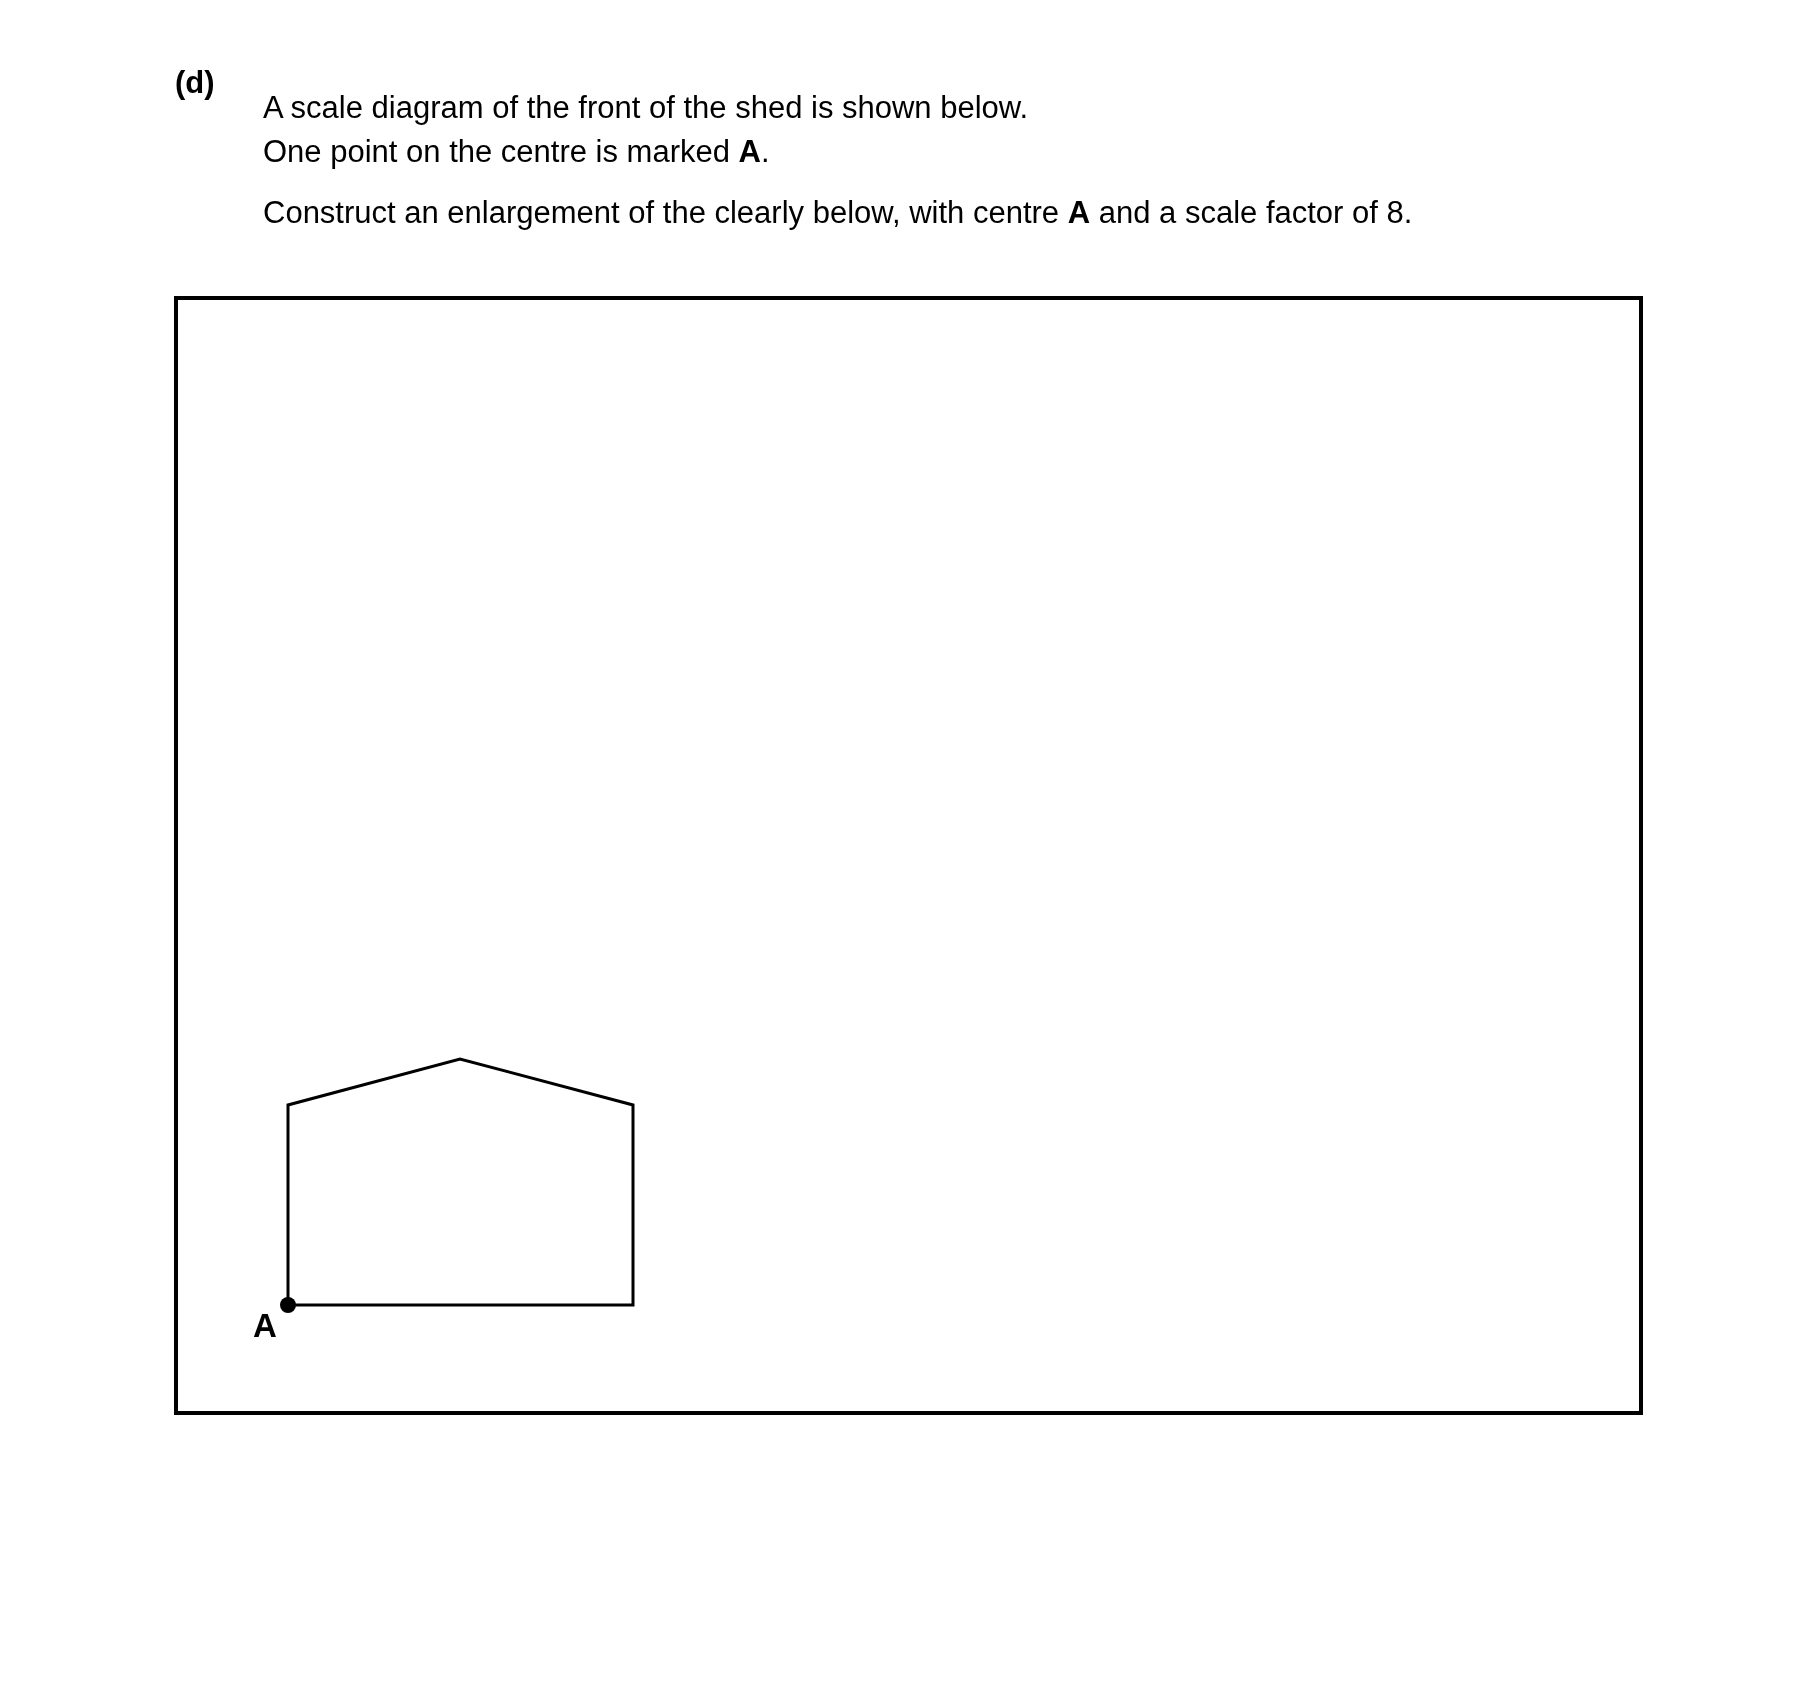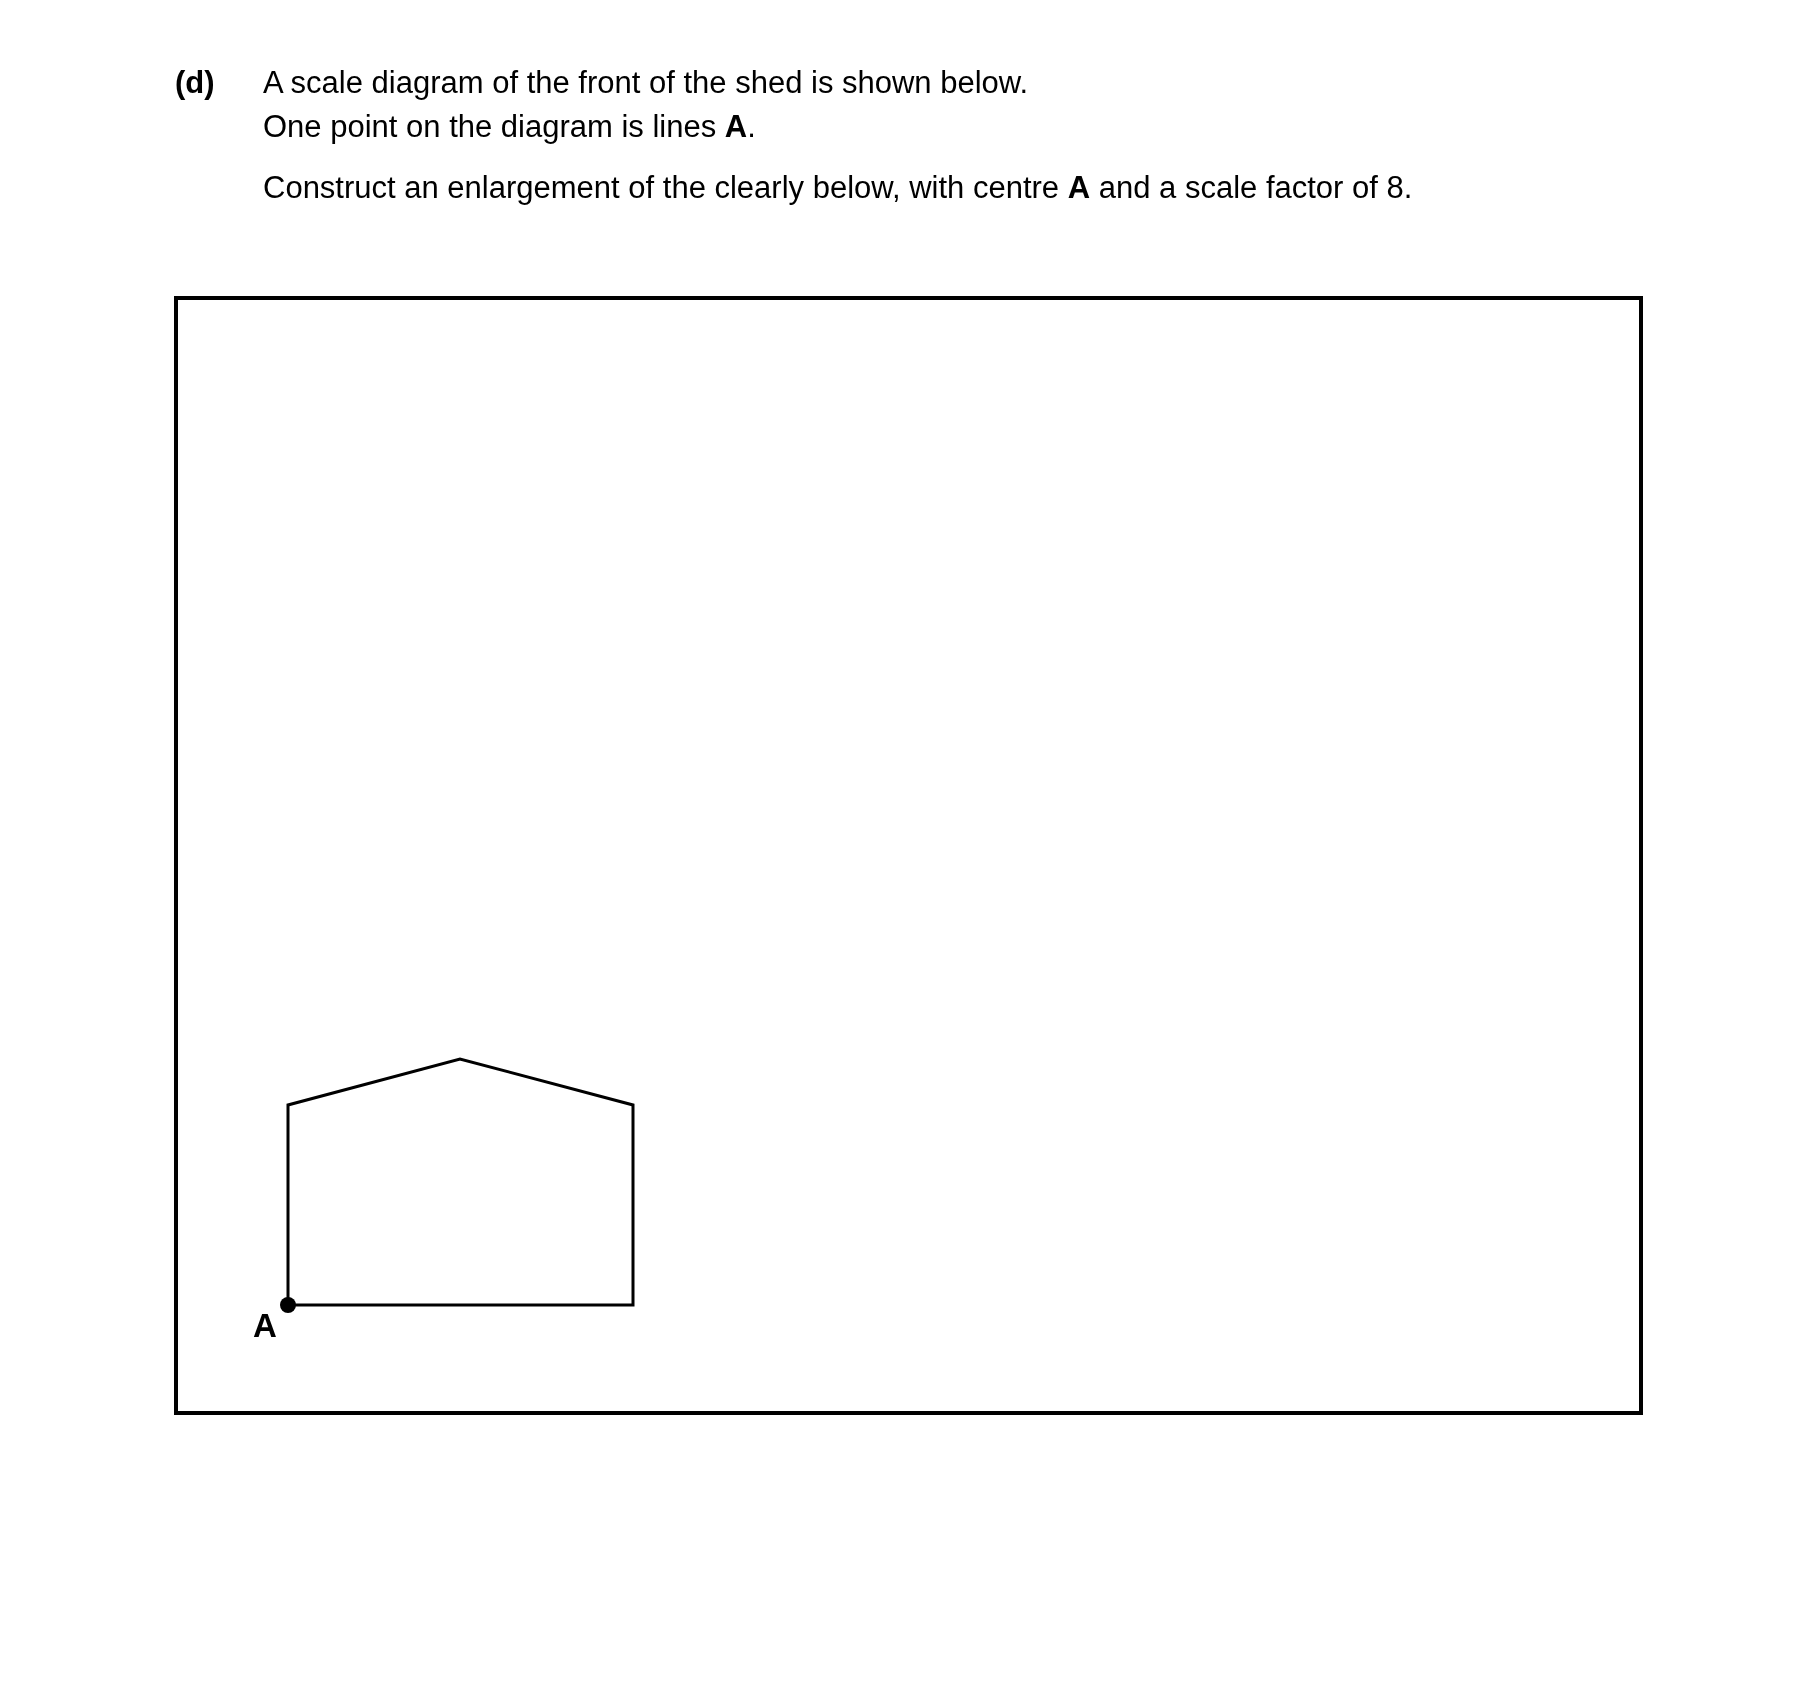"A scale diagram of the" .q-body { margin-top: none -> 25px }
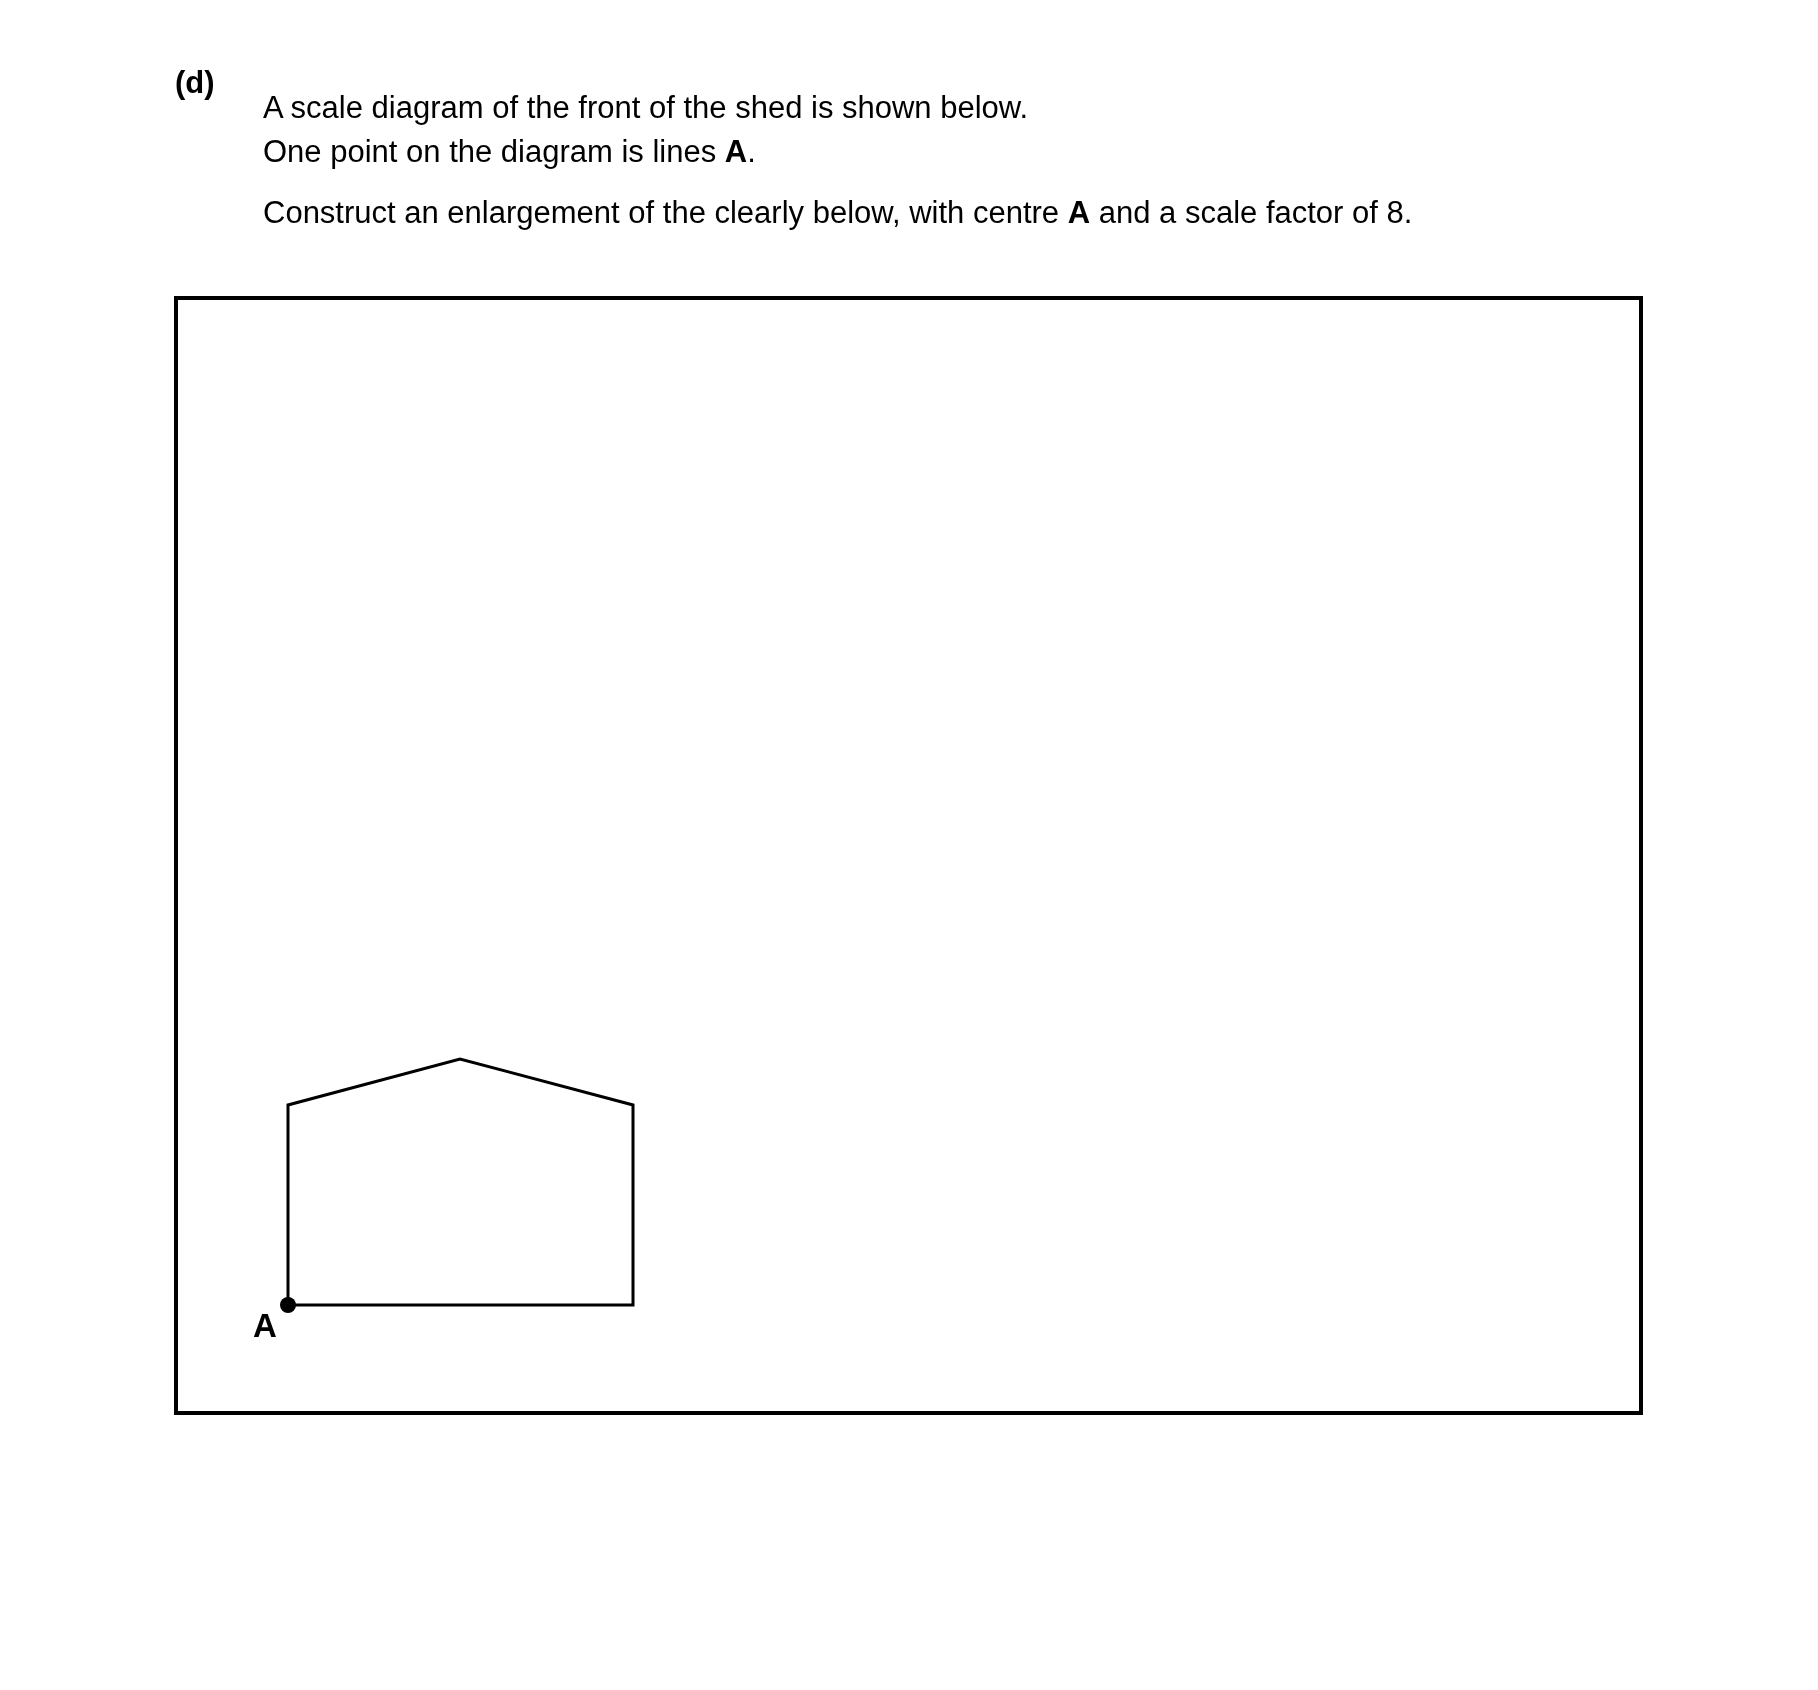"One point on the diagram" span { text: diagram is lines -> centre is marked }
